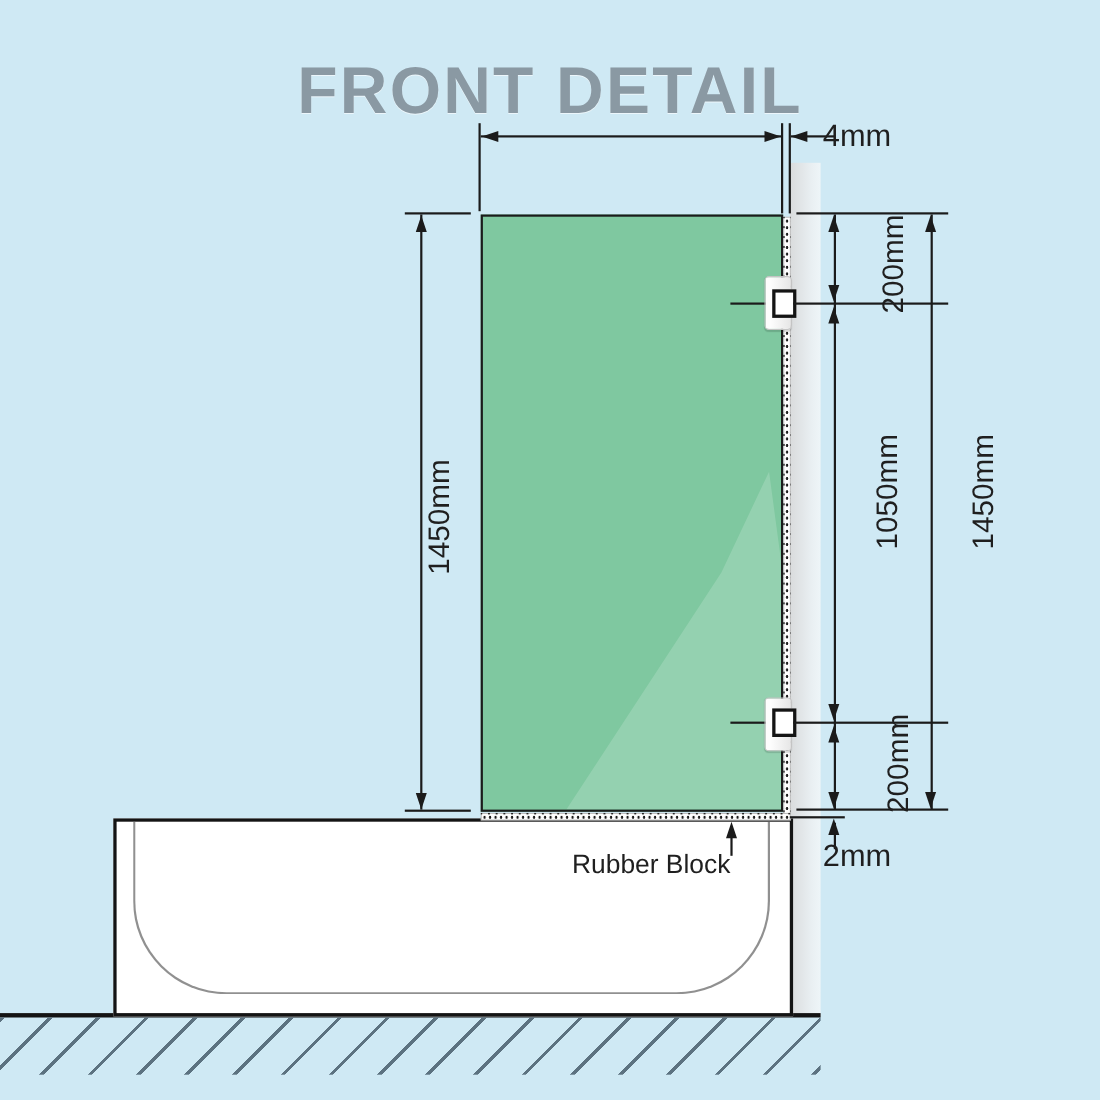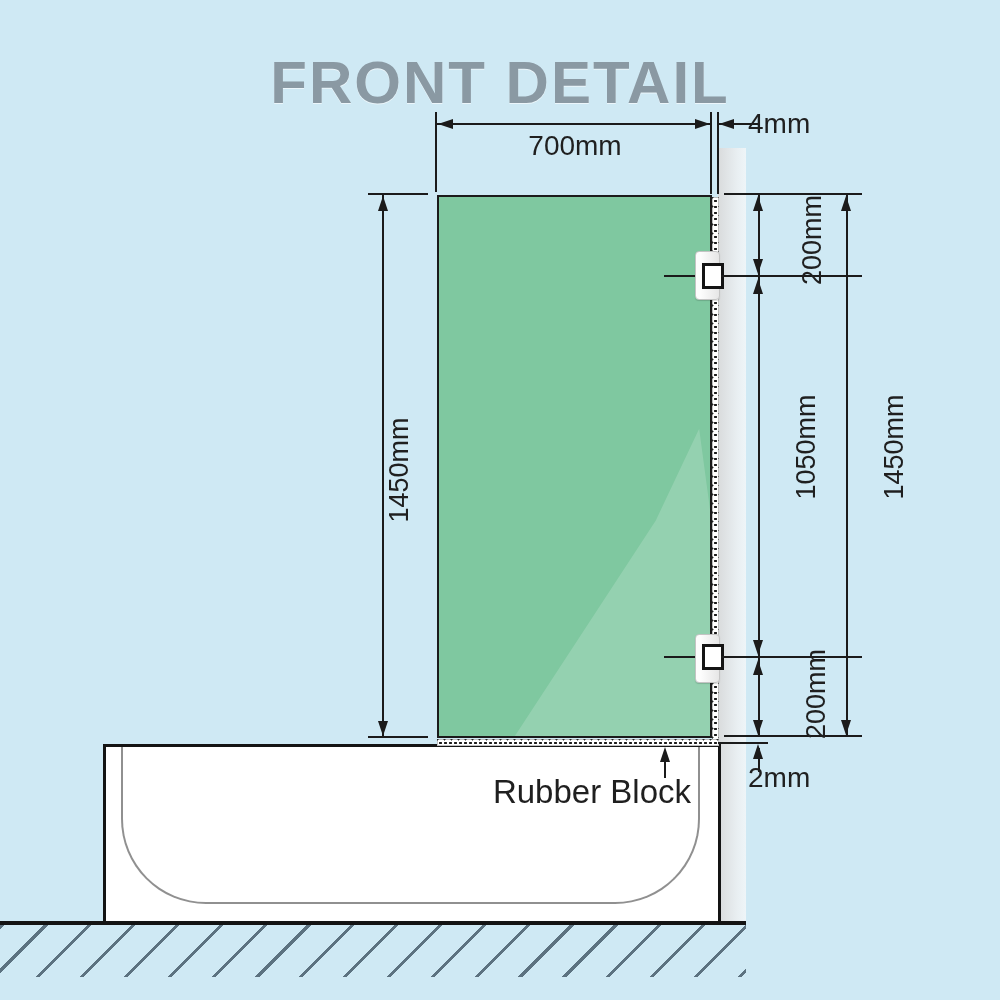"700mm" div.dimlabel { html: <div>700mm</div> -> none }
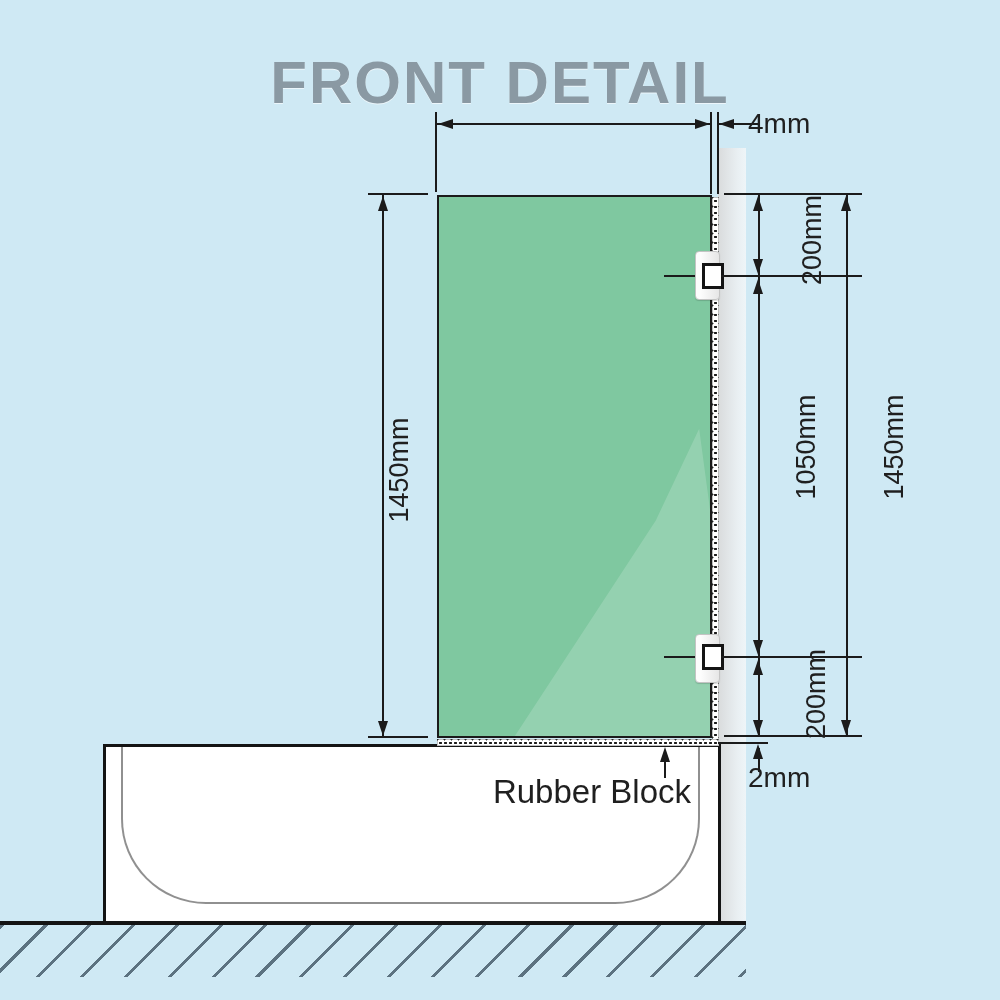"Rubber Block" div.dimlabel { font-size: 33px -> 24px }
